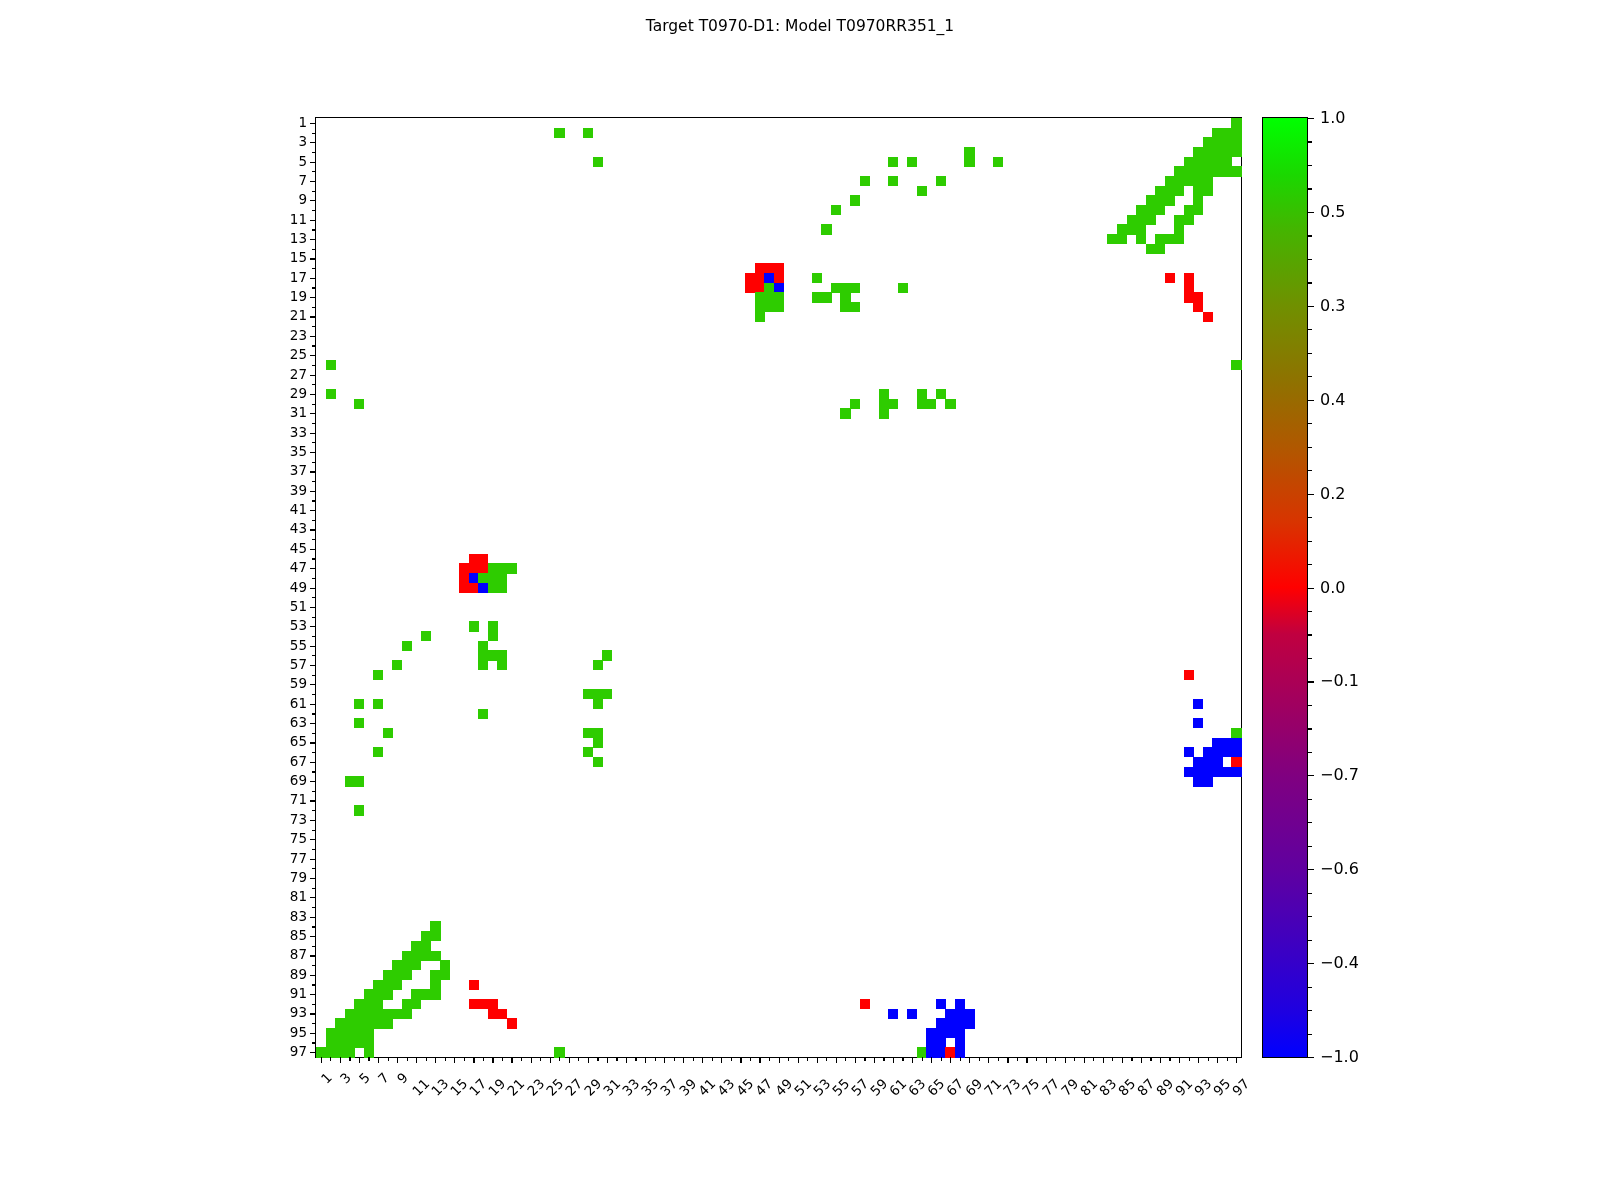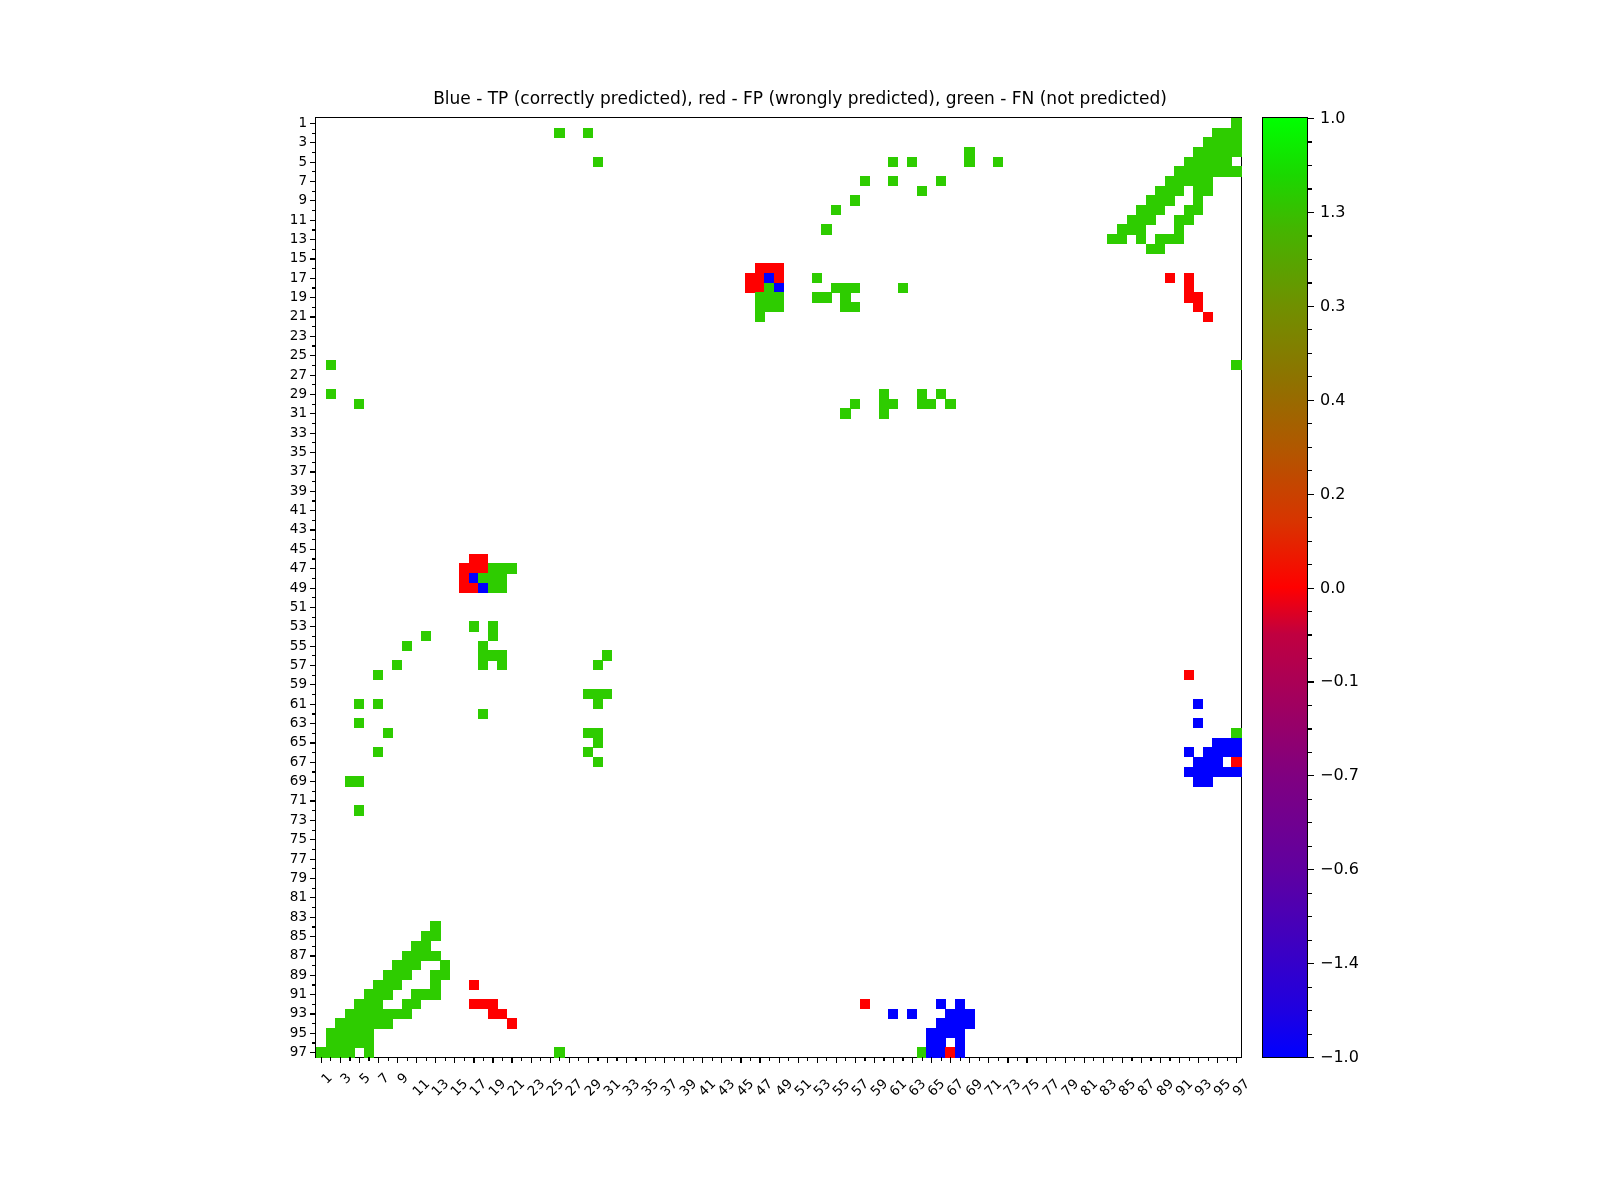"Target T0970-D1: Model T0970RR351_1" div.title-line { html: none -> <div>Target T0970-D1: Model T0970RR351_1</div> }
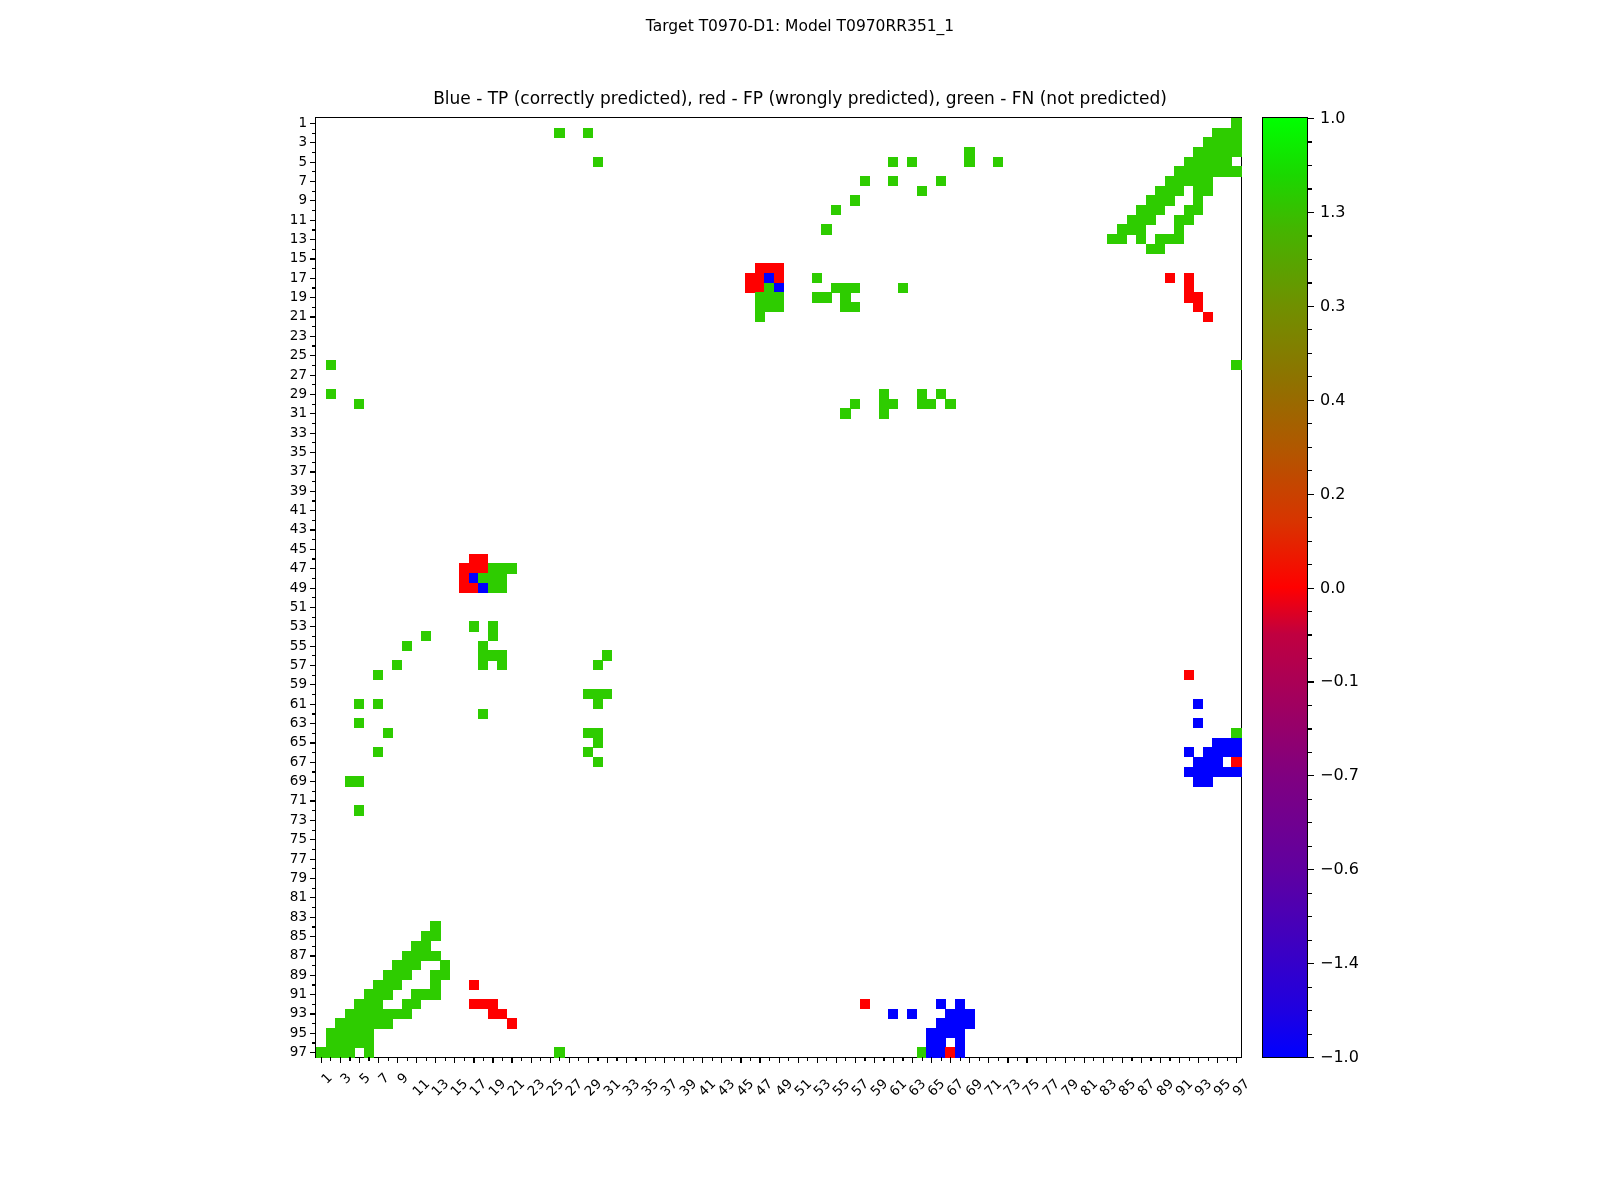"Blue - TP (correctly predicted)," div.subtitle { html: <div>Blue - TP (correctly predicted), red - FP (wrongly predicted), green - FN (not predicted)</div> -> none }
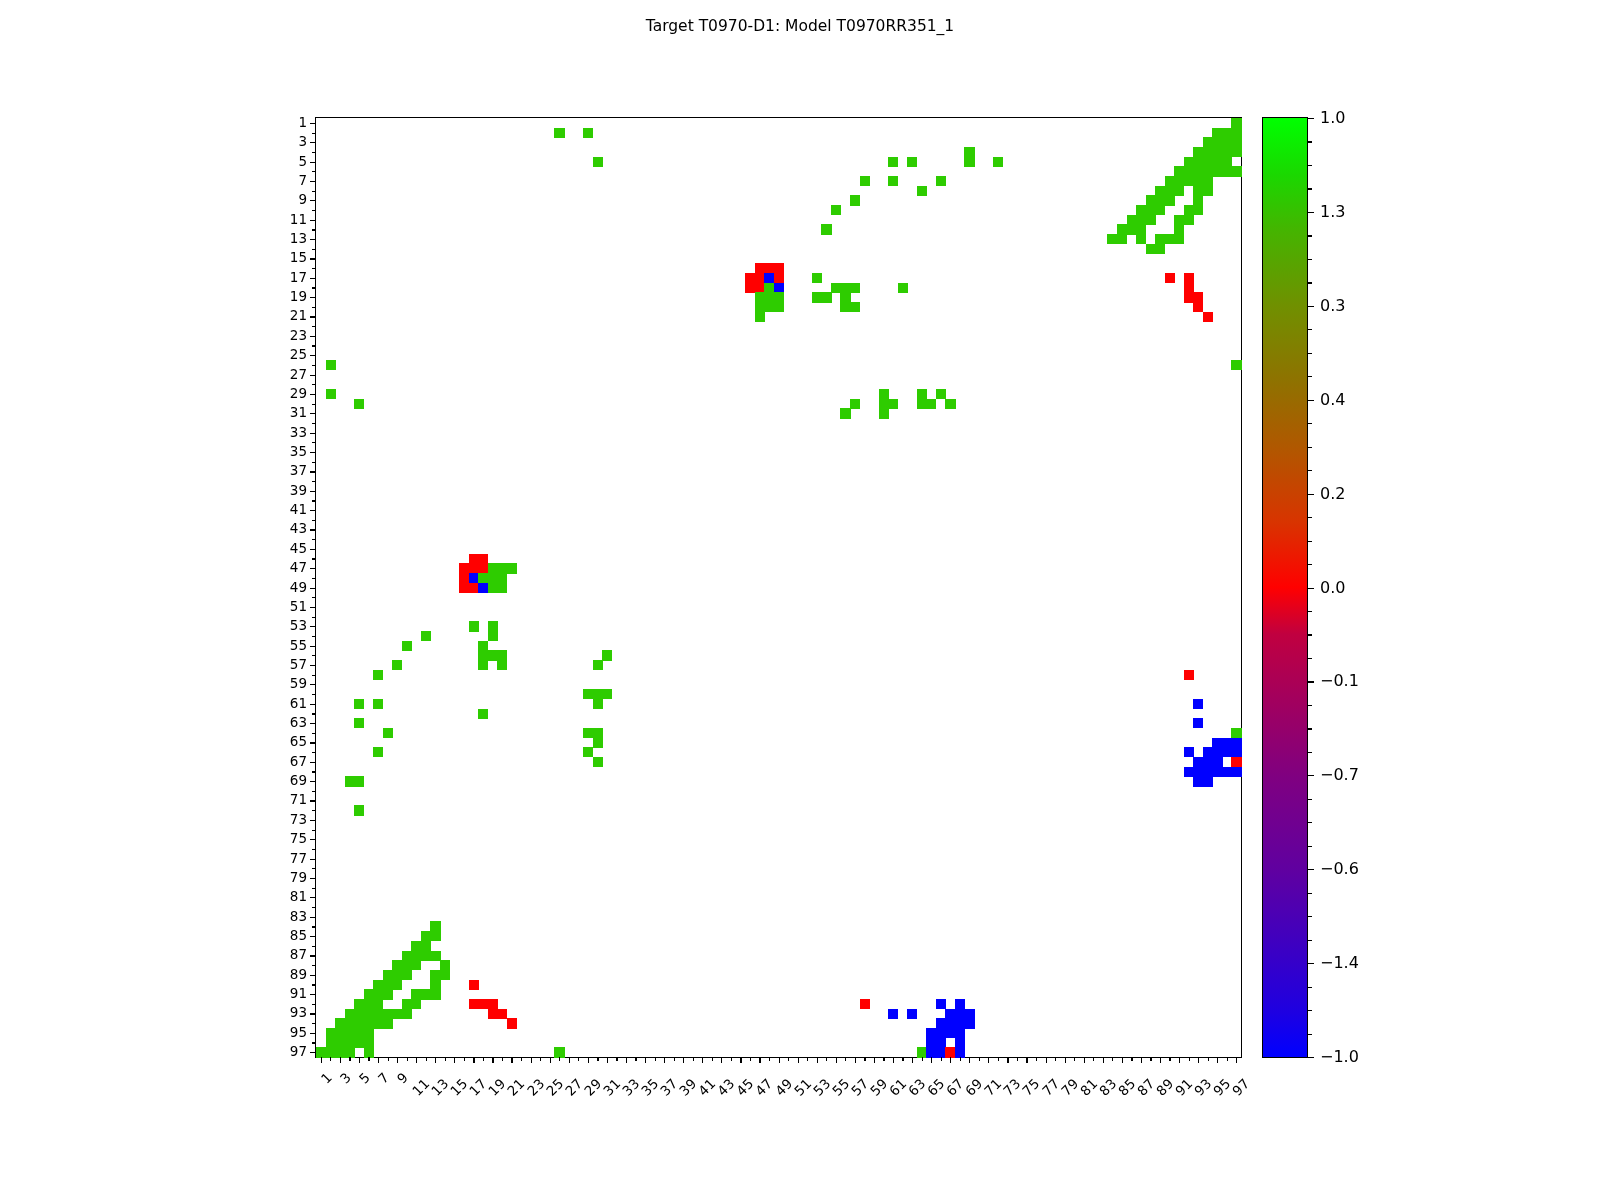"1.3" div.clabel { text: 1.3 -> 0.5 }
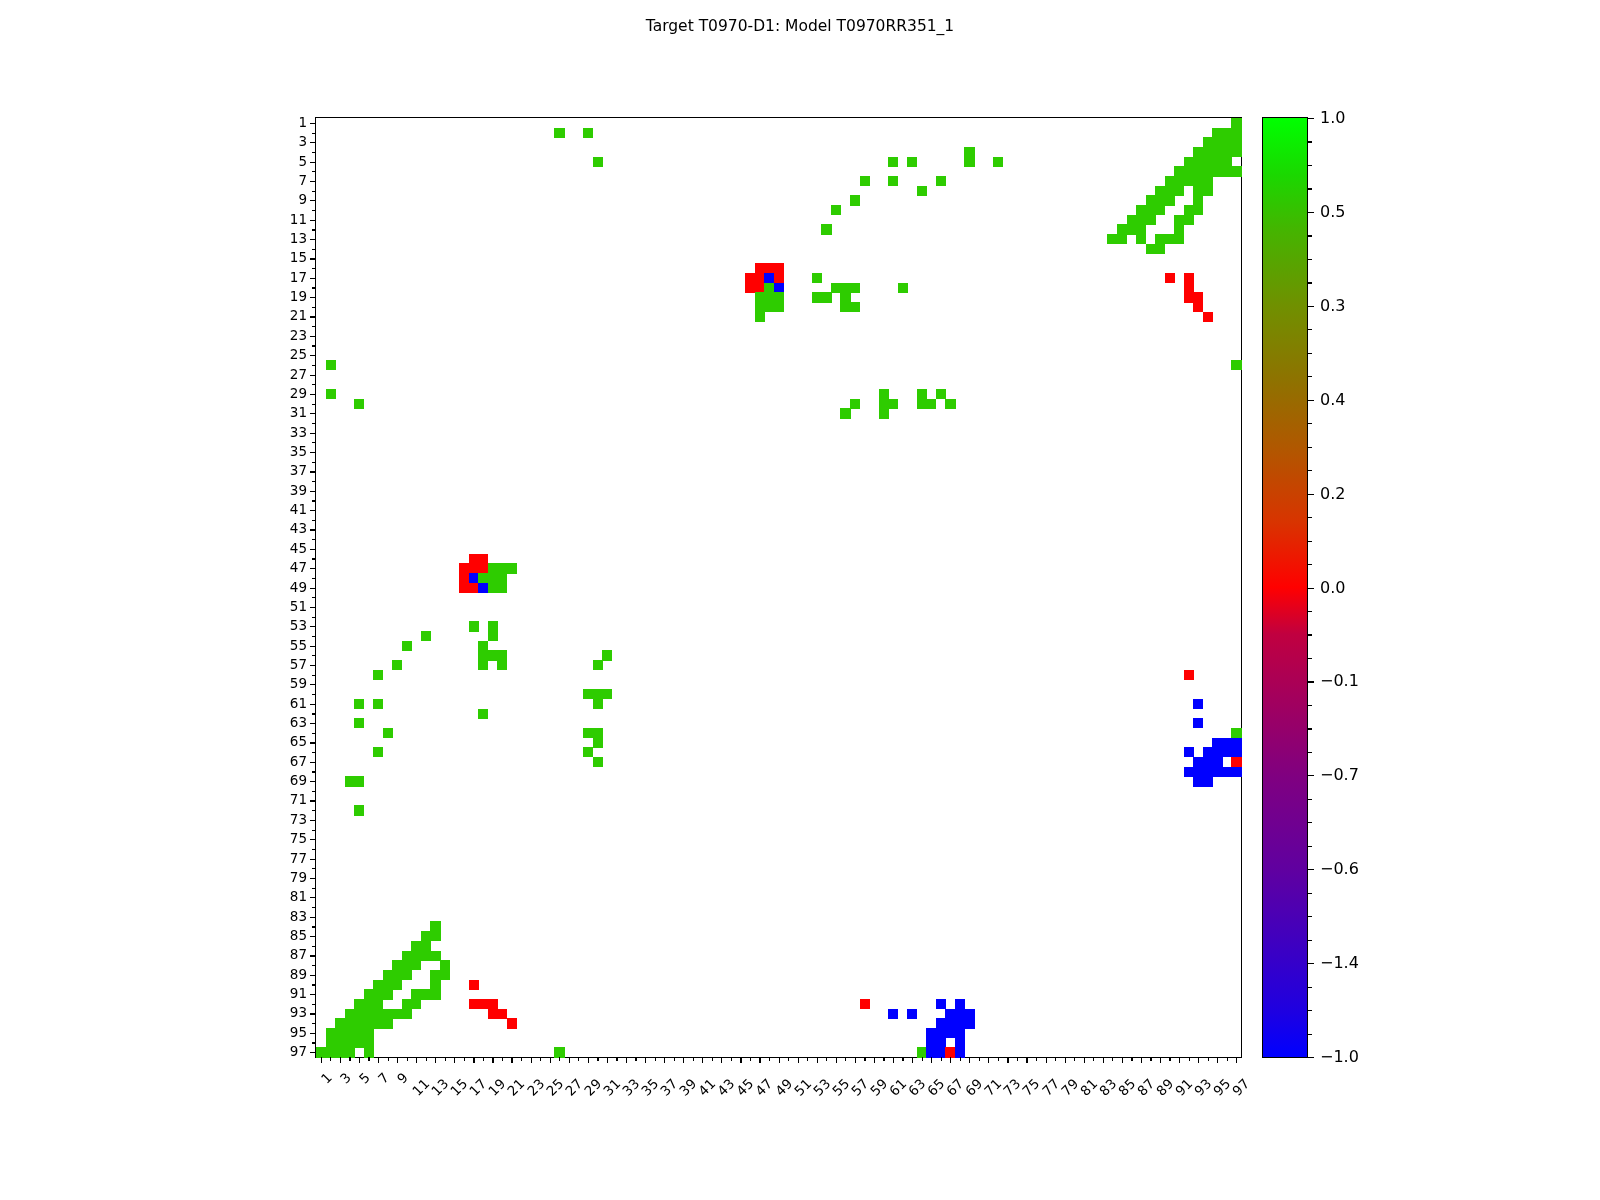"−1.4" div.clabel { text: 1.4 -> 0.4 }
